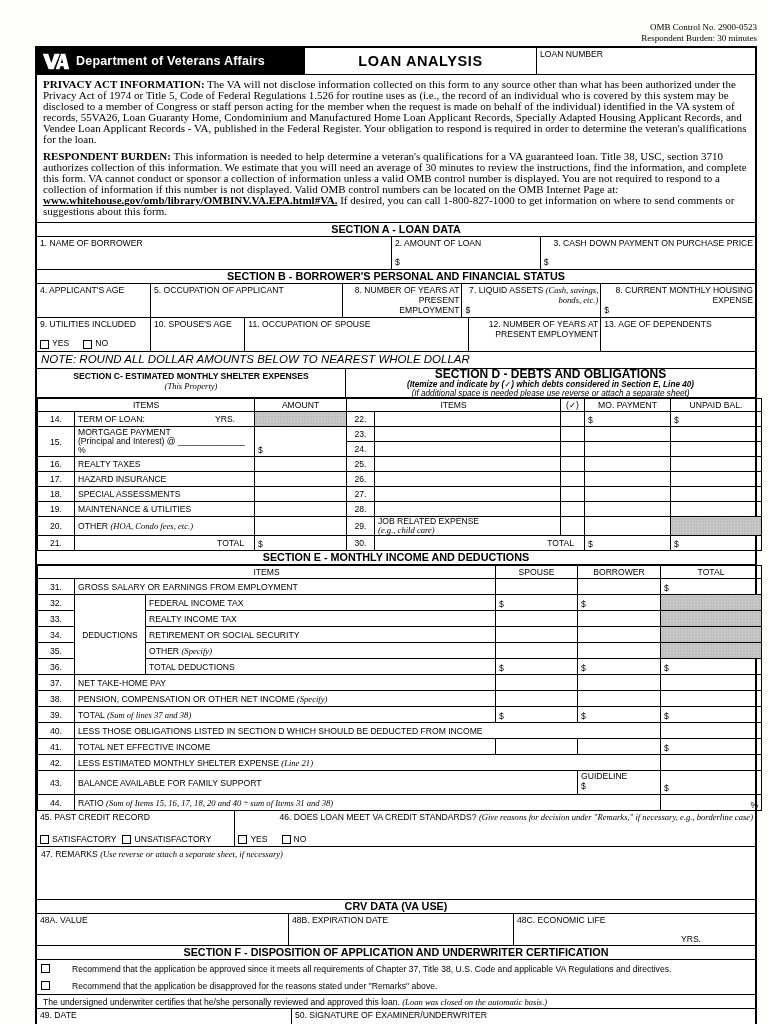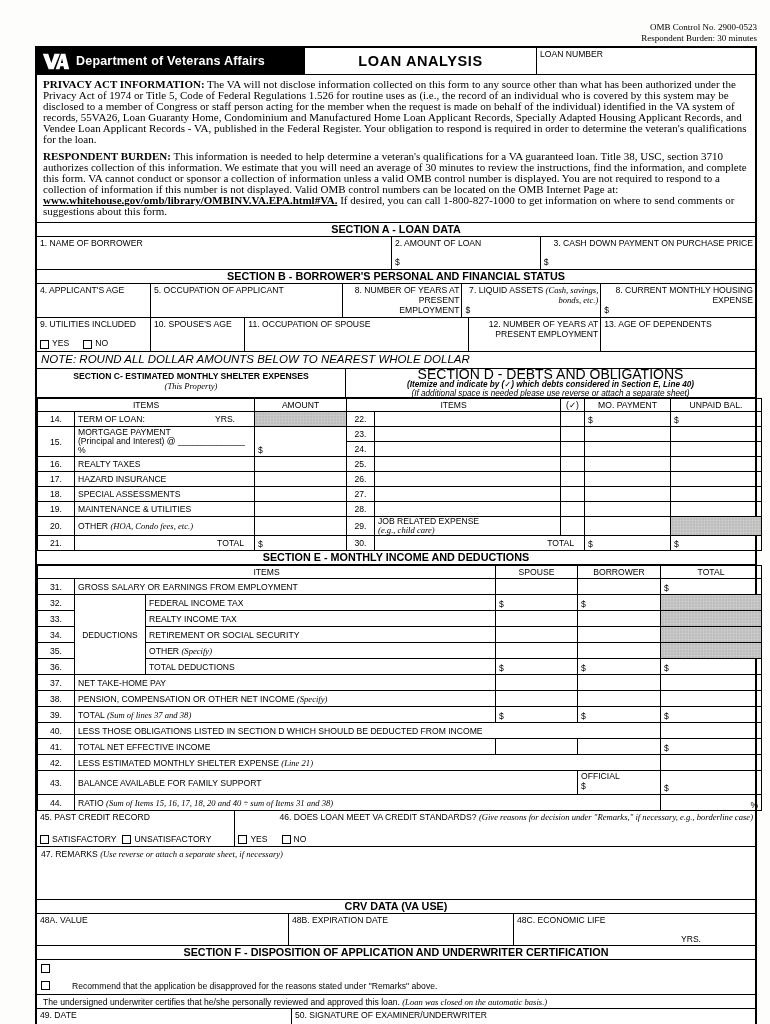"SECTION D - DEBTS AND" .cd-right .t { font-size: 14px -> 12px; font-weight: normal -> bold }
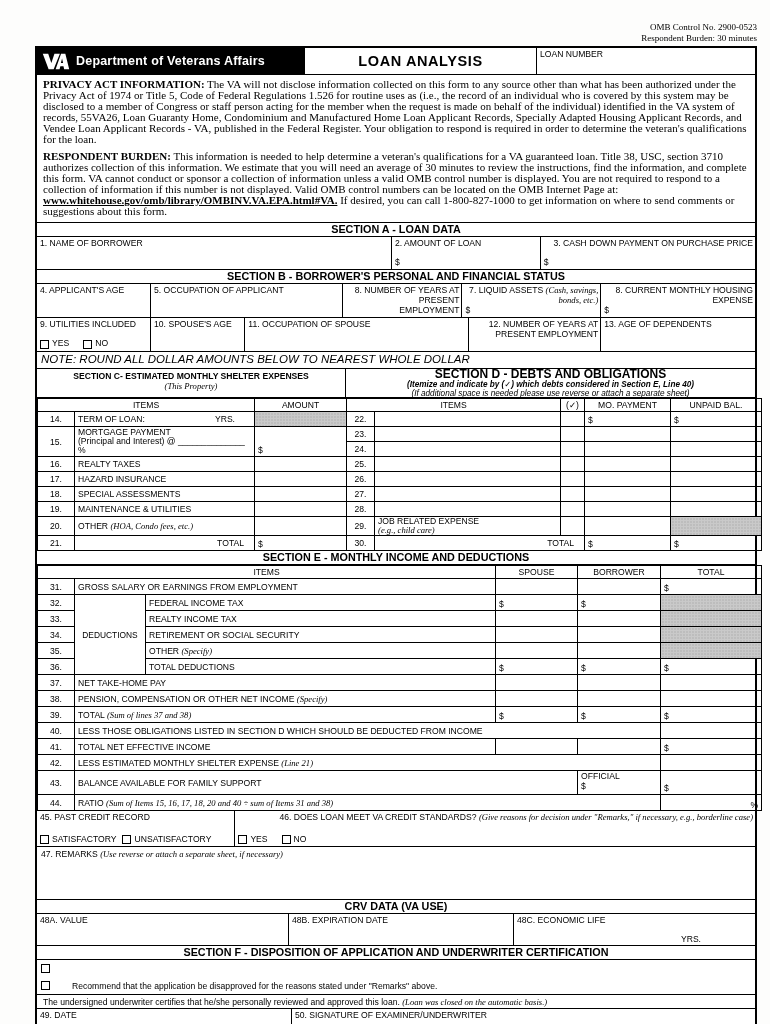"OFFICIAL" div { text: OFFICIAL -> GUIDELINE }
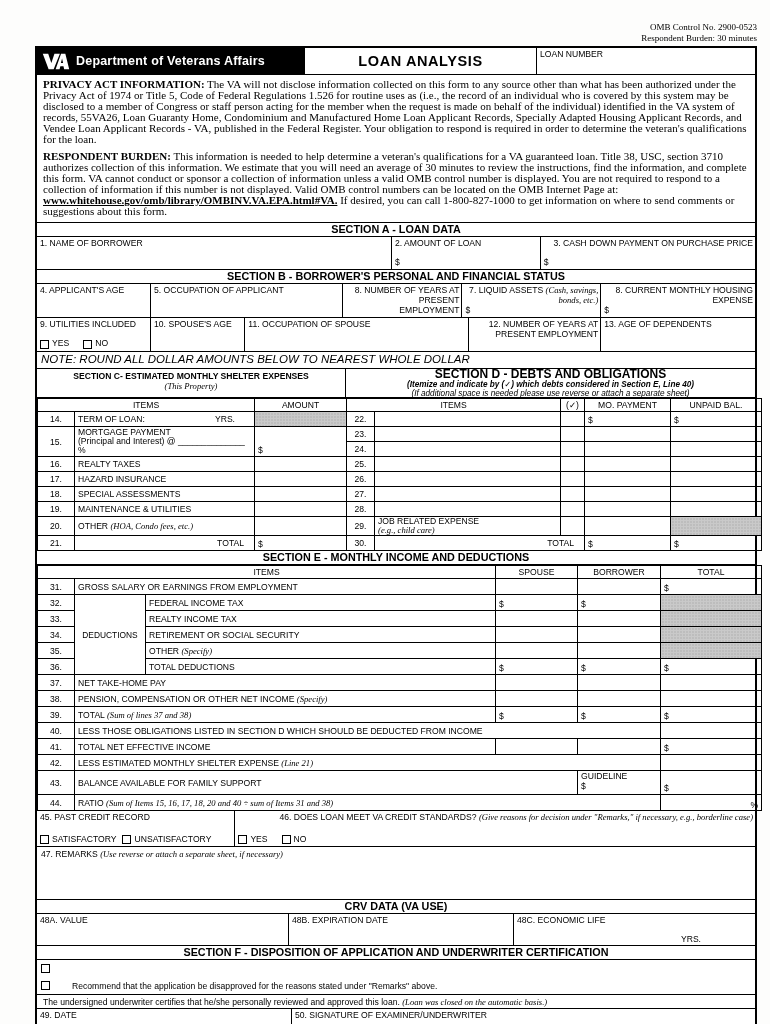"Recommend that the application be approved" span { html: none -> <span>Recommend that the application be approved since it meets all requirements of Chapter 37, Title 38, U.S. Code and applicable VA Regulations and directives.</span> }
